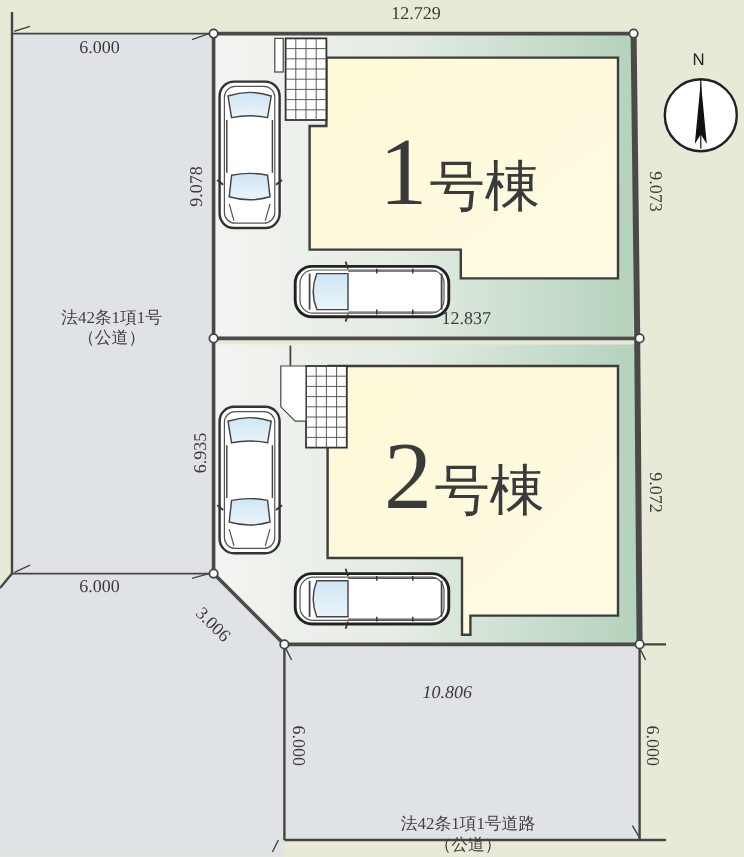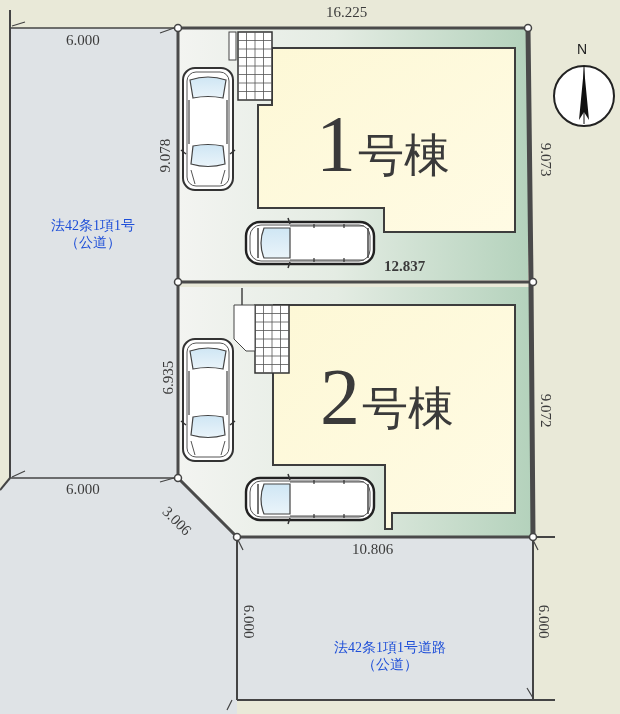"16.225" div.lbl { text: 16.225 -> 12.729 }
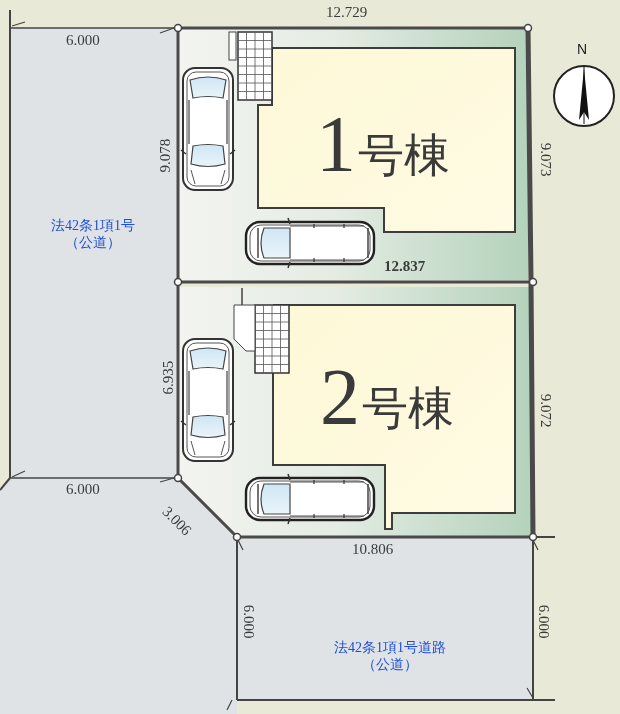"法42条1項1号" .road-lbl { color: #1d4ed8 -> #404040; margin-top: none -> 40px }
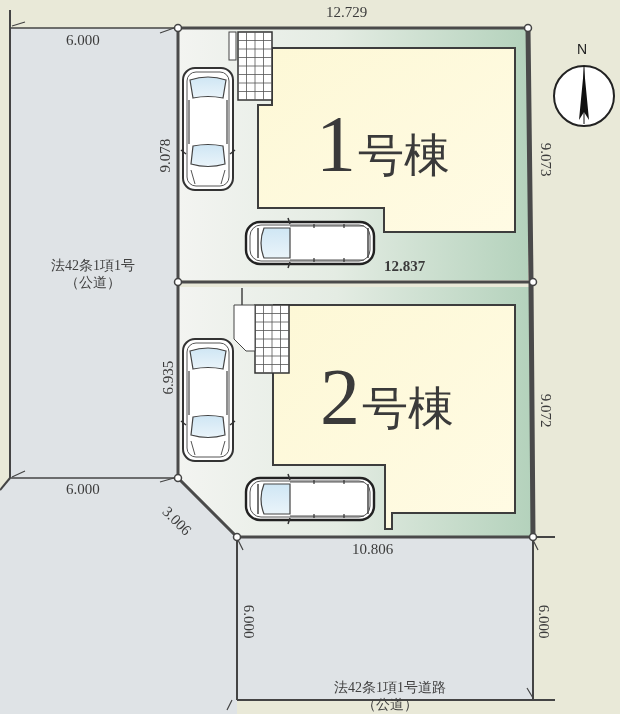"12.837" div.lbl { font-weight: bold -> none; left: 384px -> 368px }
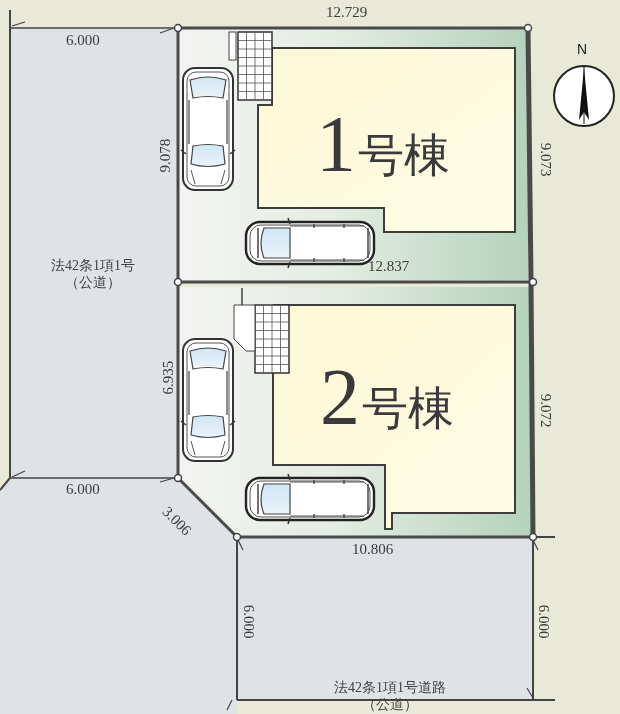"10.806" div.lbl { font-style: none -> italic; top: 542px -> 571px }
